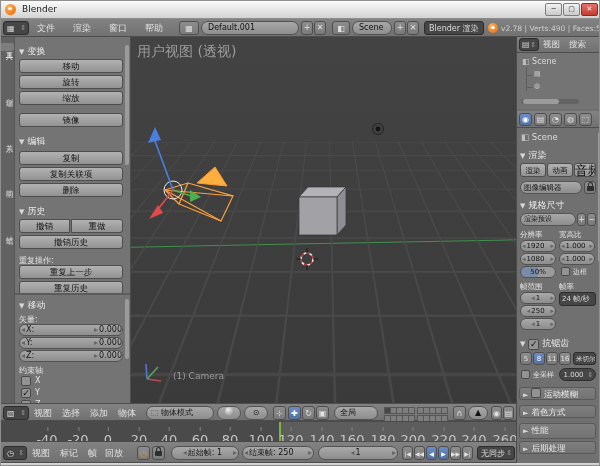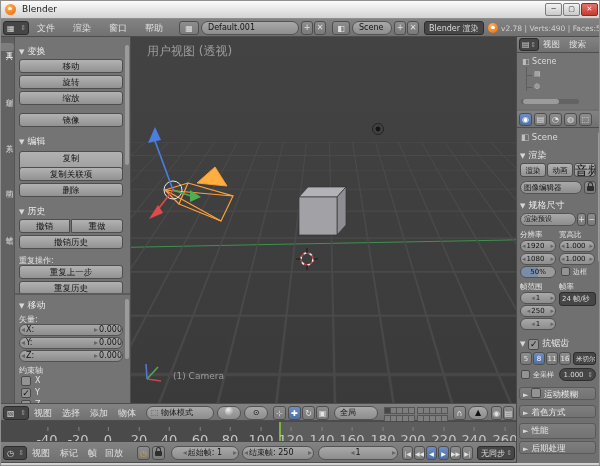"用户视图 (透视)" span.abs { font-size: 12px -> 14px; left: 16px -> 6px }
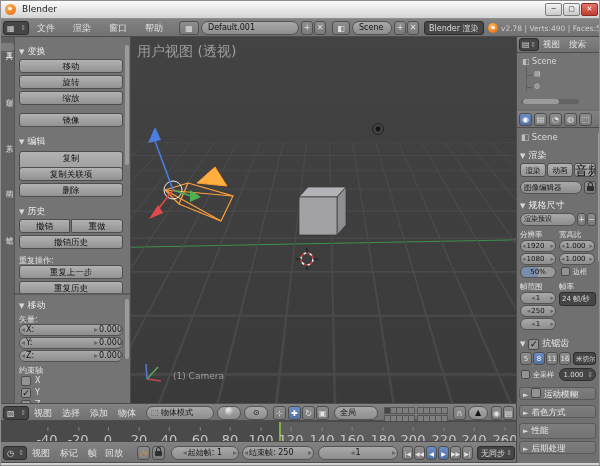"复制" span.abs { height: 30px -> 14px }
